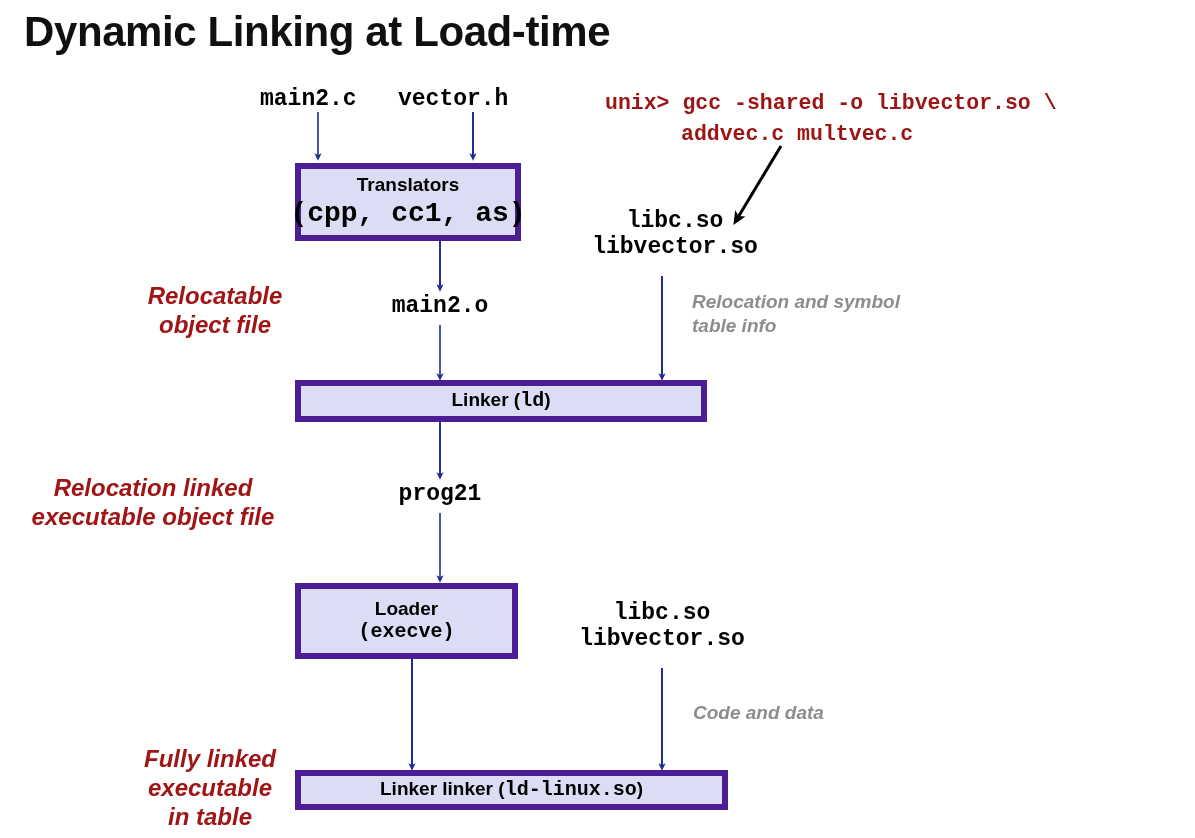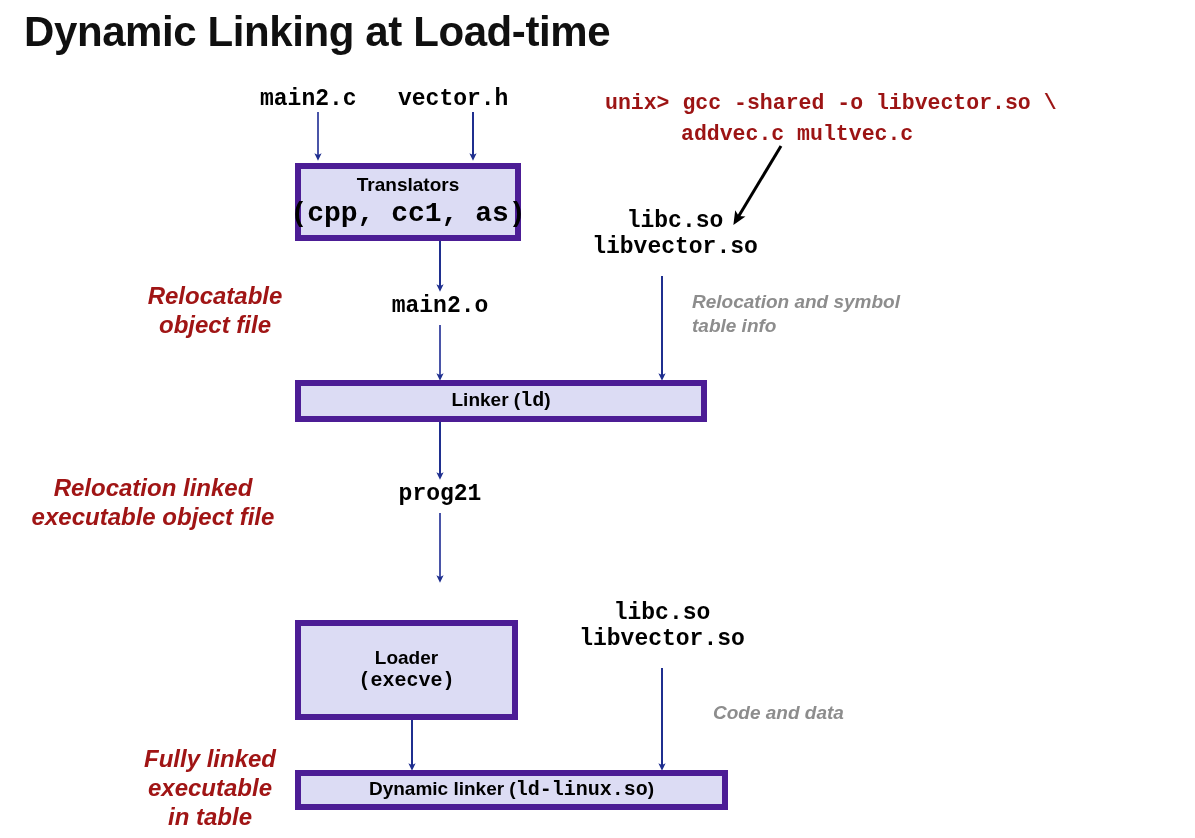"Loader" div.abs { height: 100px -> 76px; margin-top: 37px -> none }
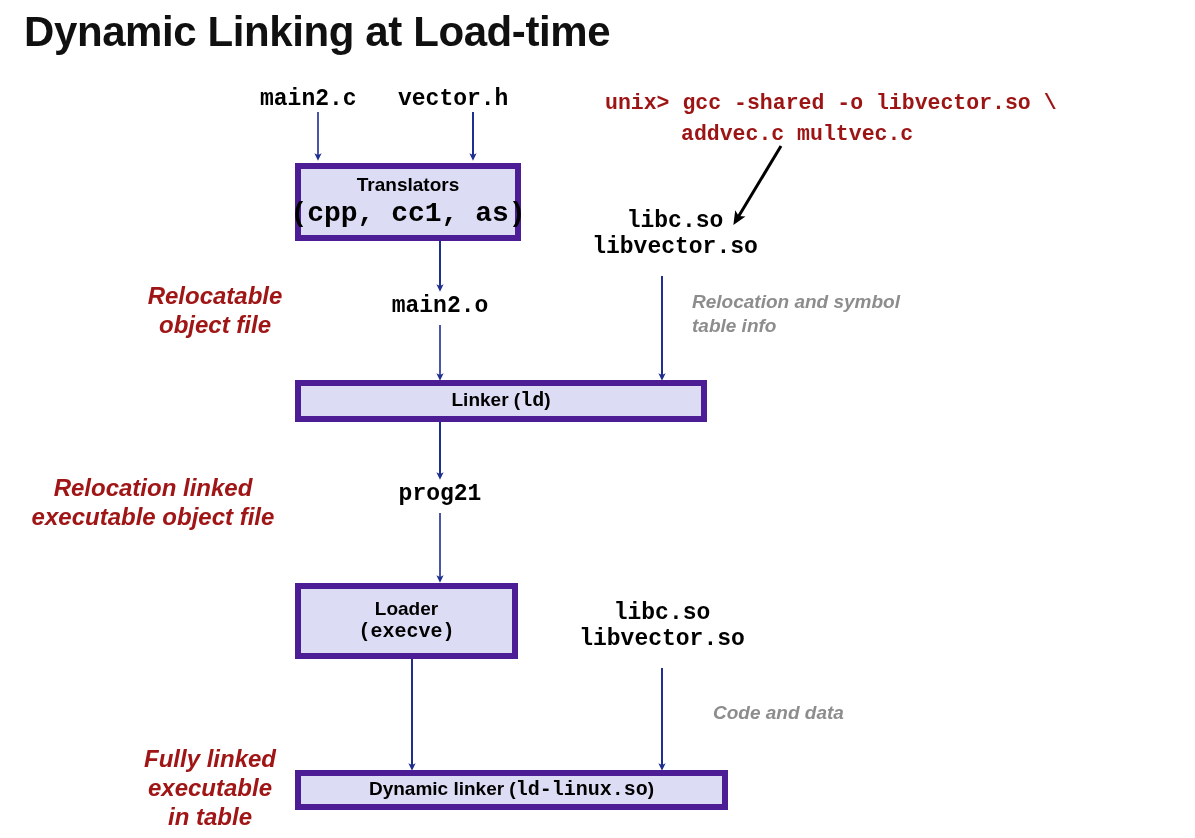"Code and data" div.abs { margin-left: 20px -> none }
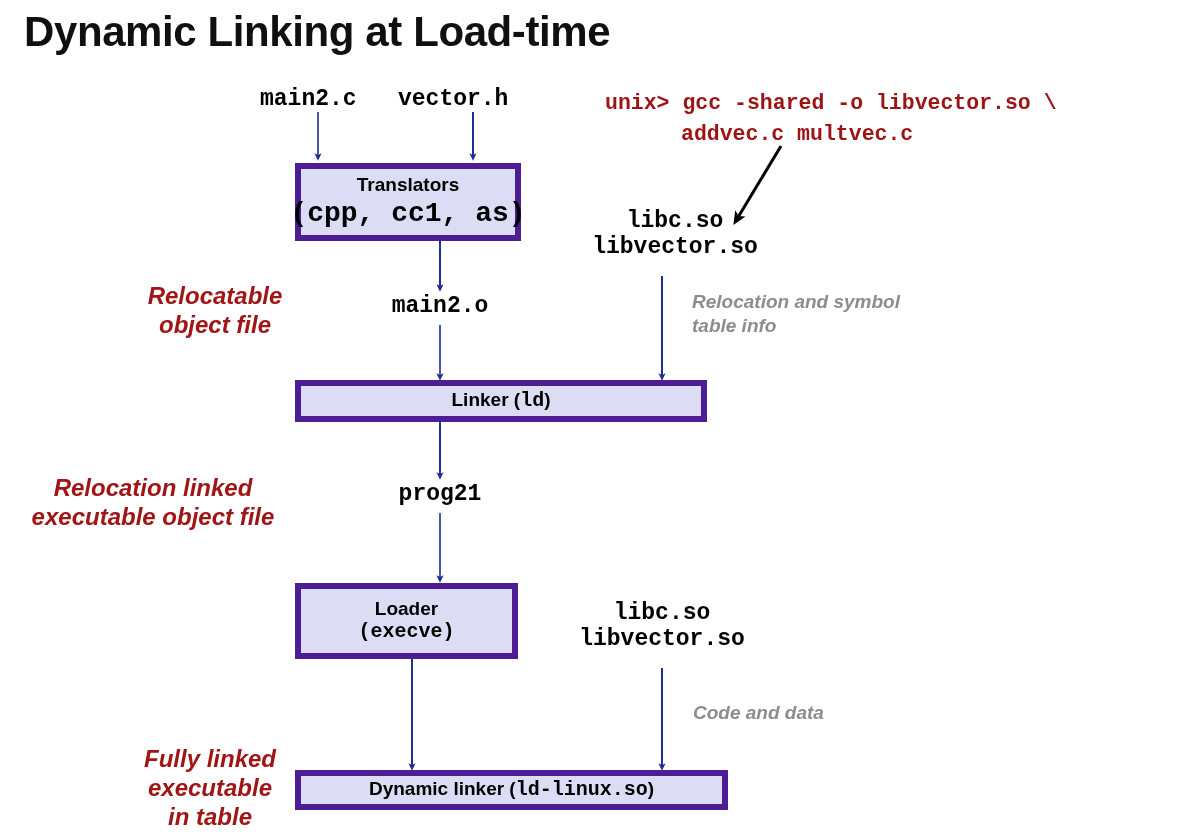"Dynamic linker (" span { text: Dynamic -> Linker }
